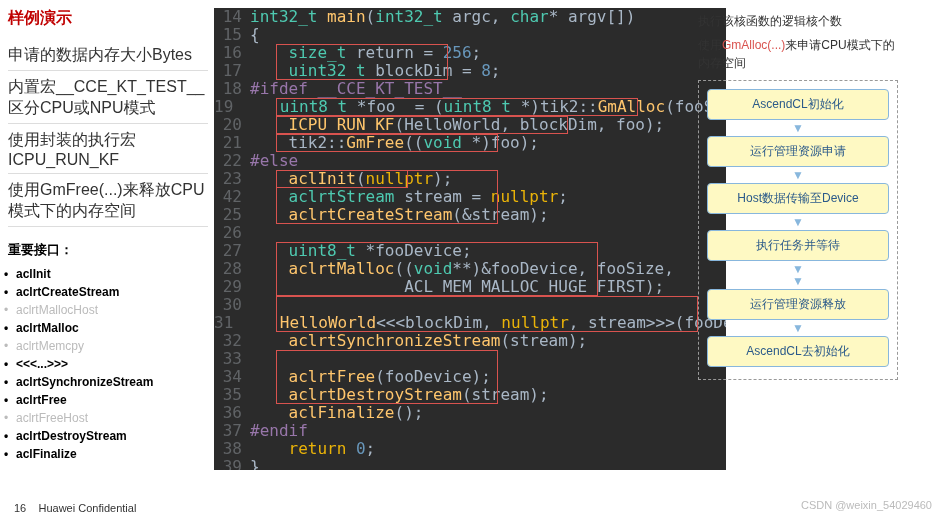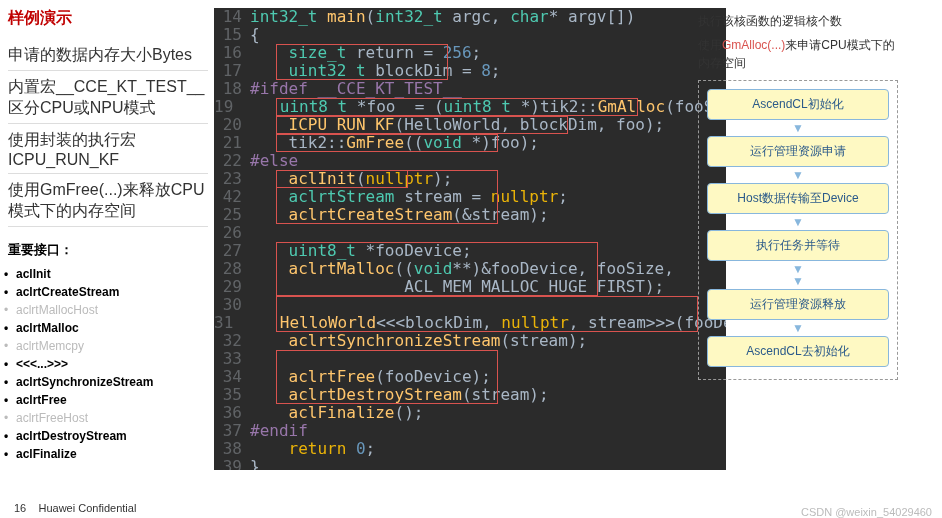"CSDN @weixin_54029460" .watermark { bottom: 0 -> 7px }
